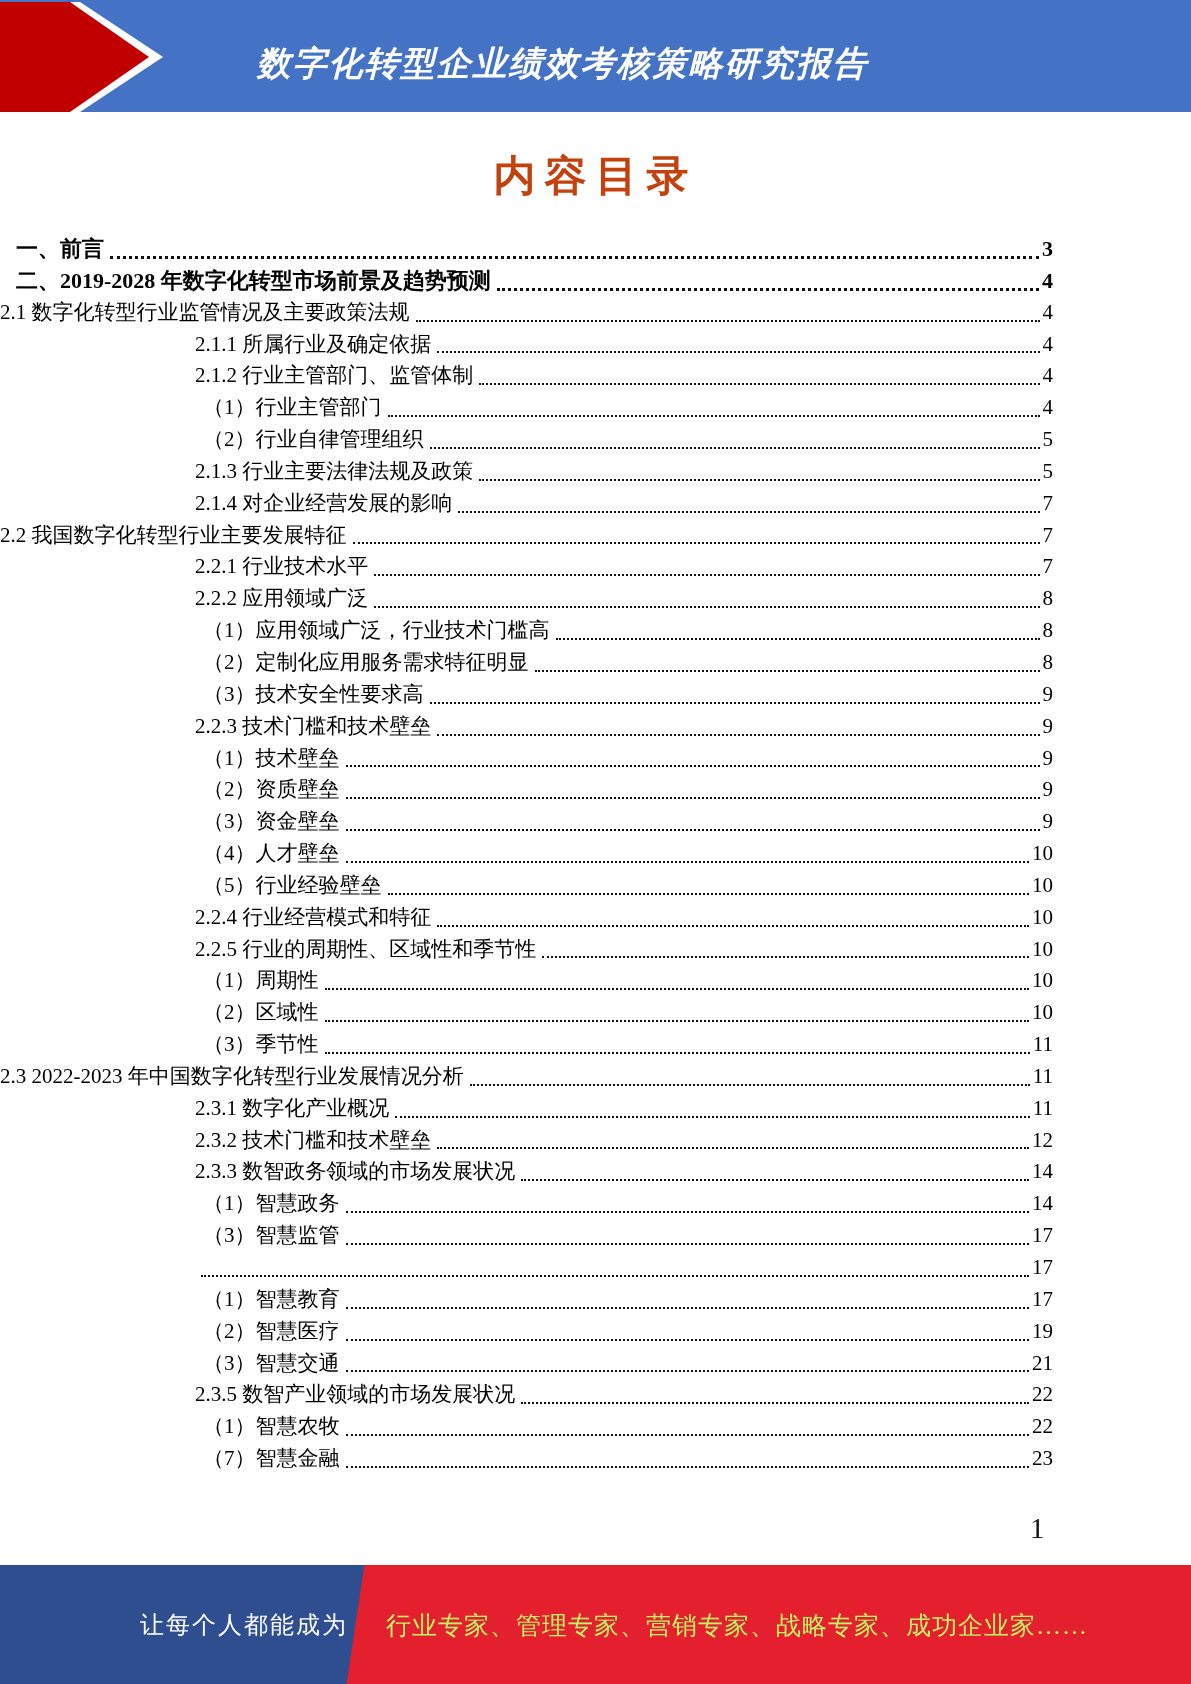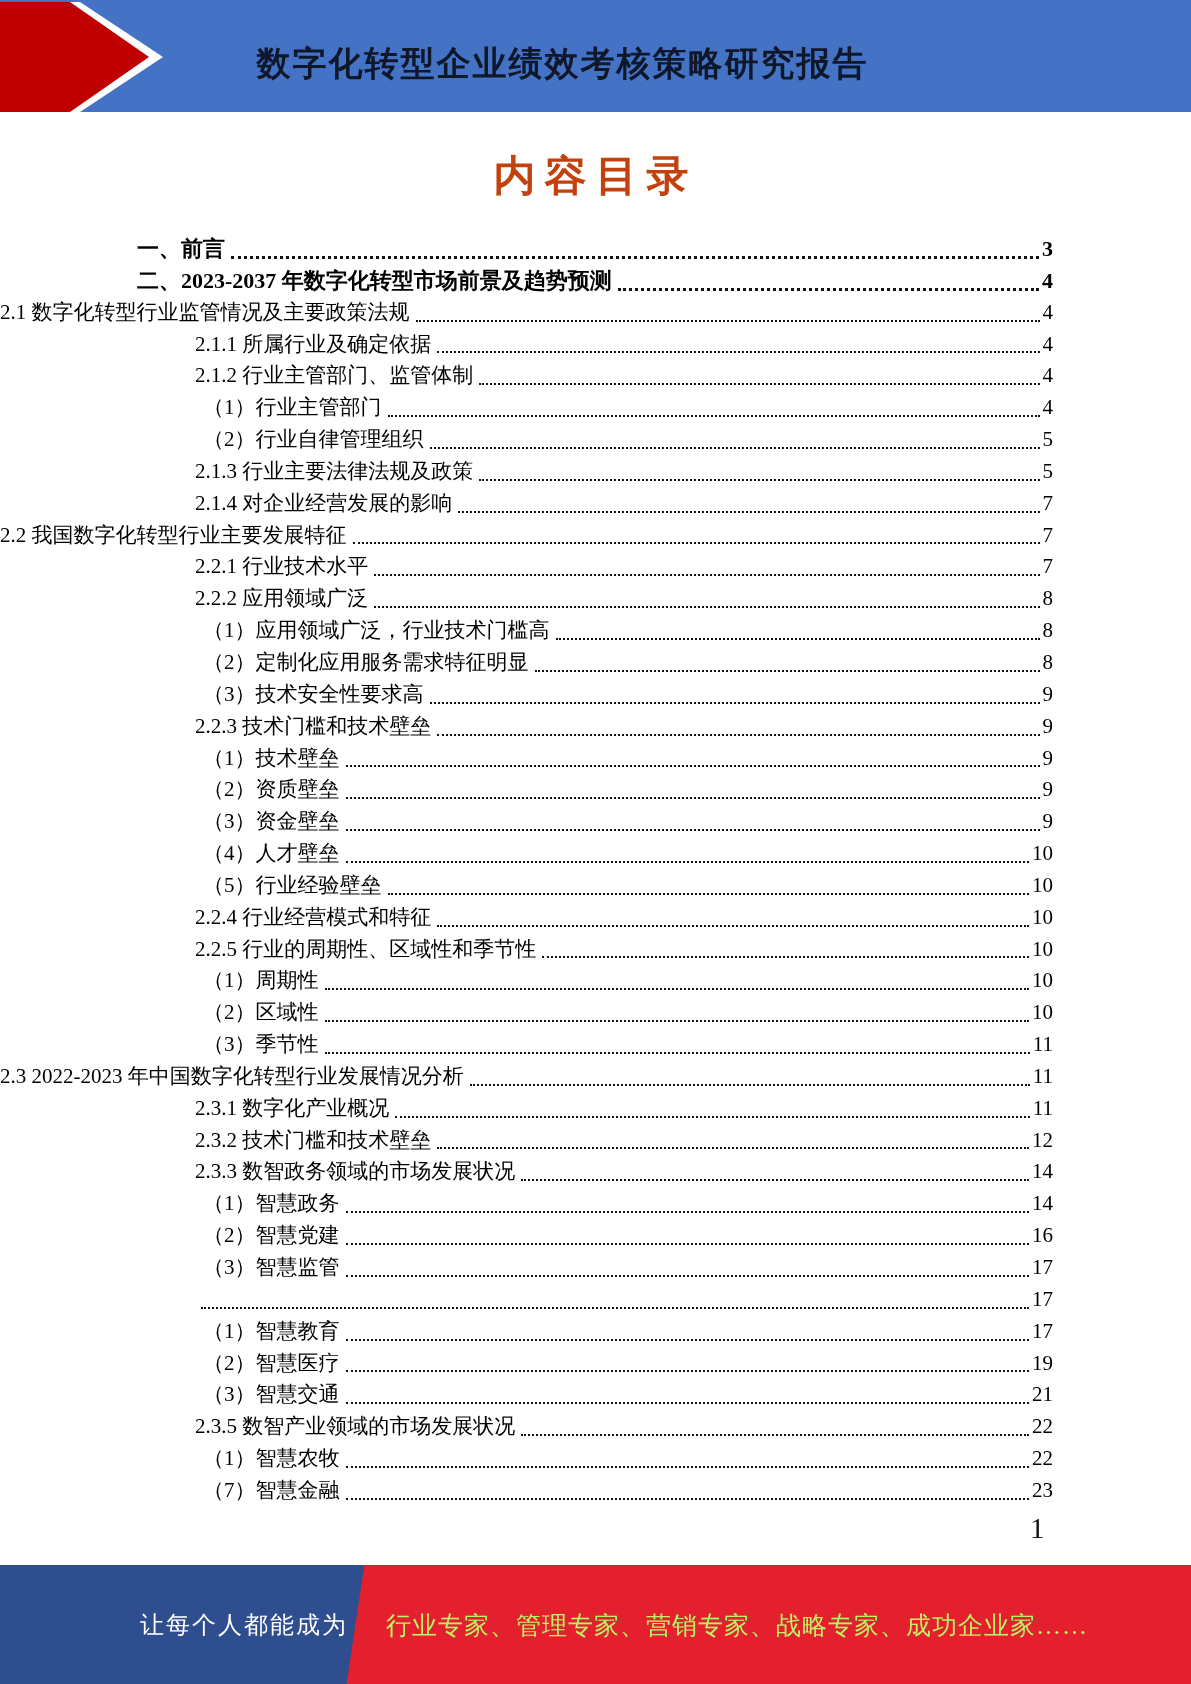"数字化转型企业绩效考核策略研究报告" .header-title { color: #0f172a -> #ffffff; font-style: none -> italic }
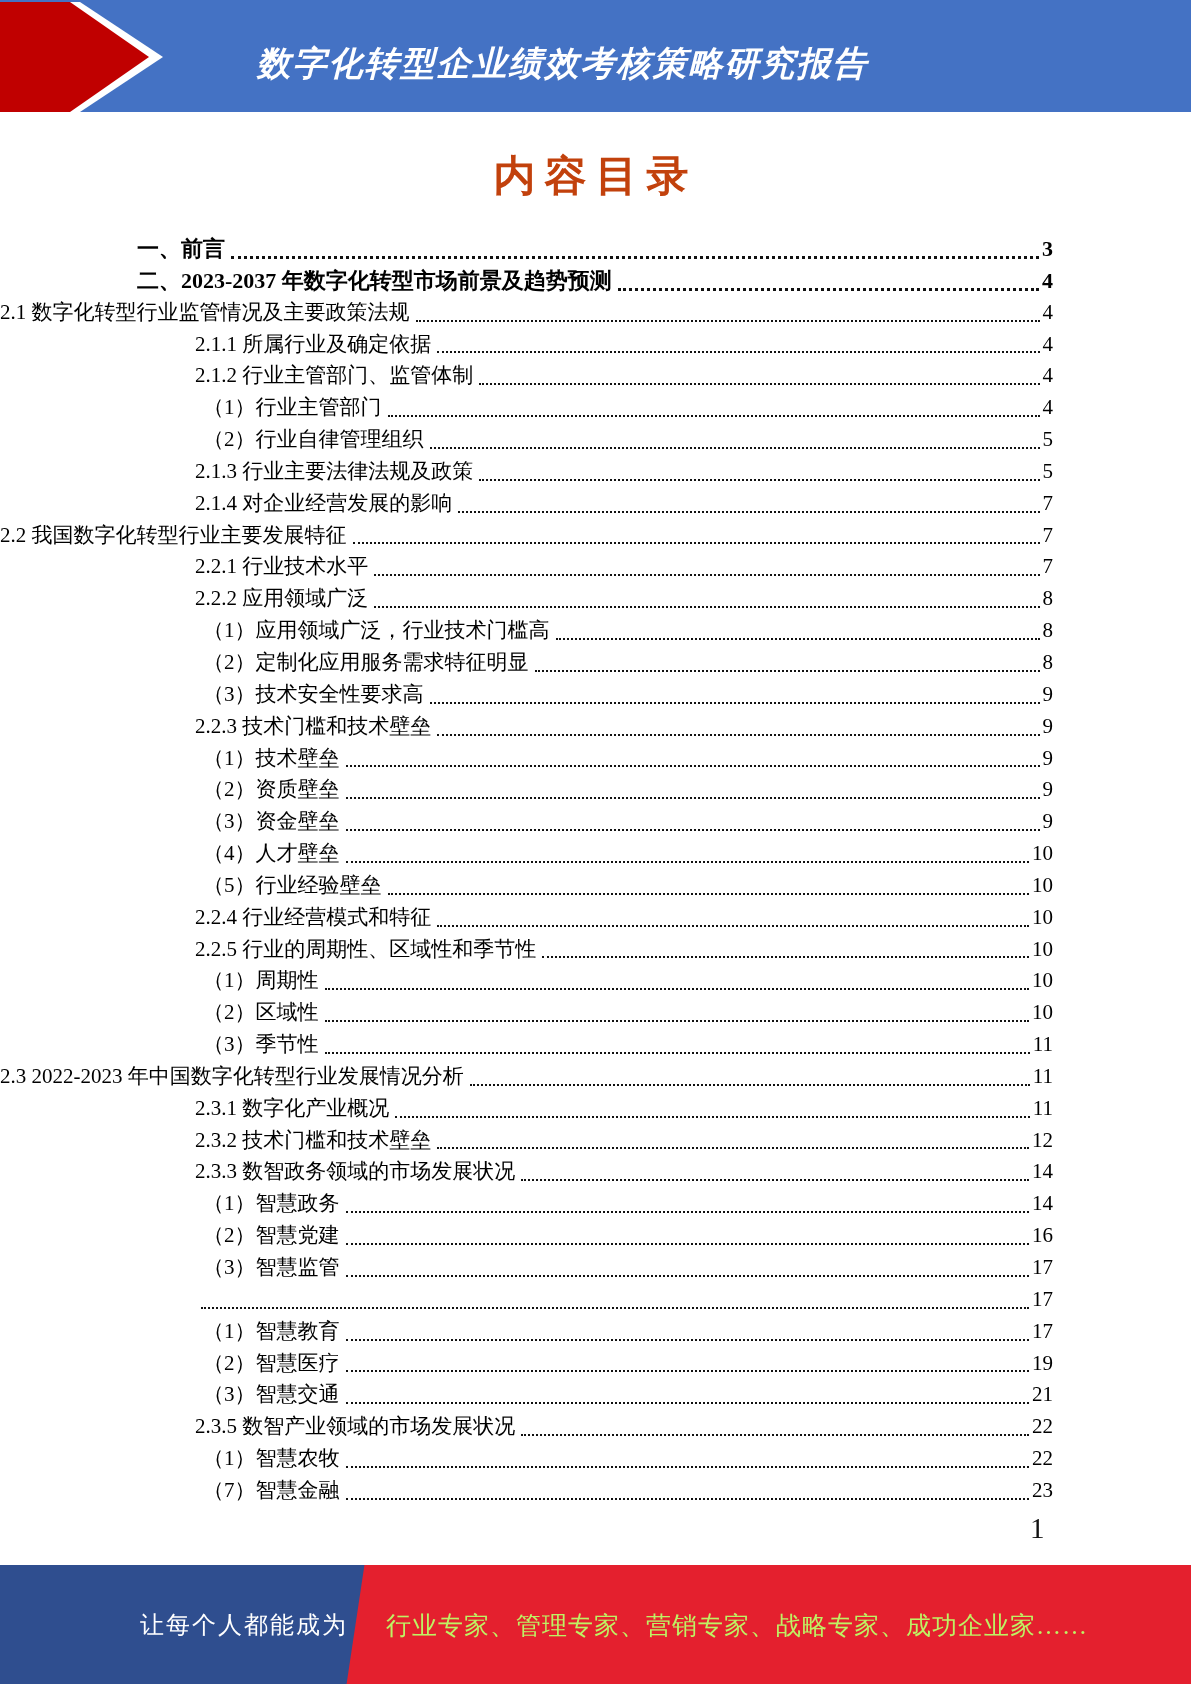"一、前言" .toc-row.l1 { margin-left: none -> 16px; padding-left: 137px -> none }
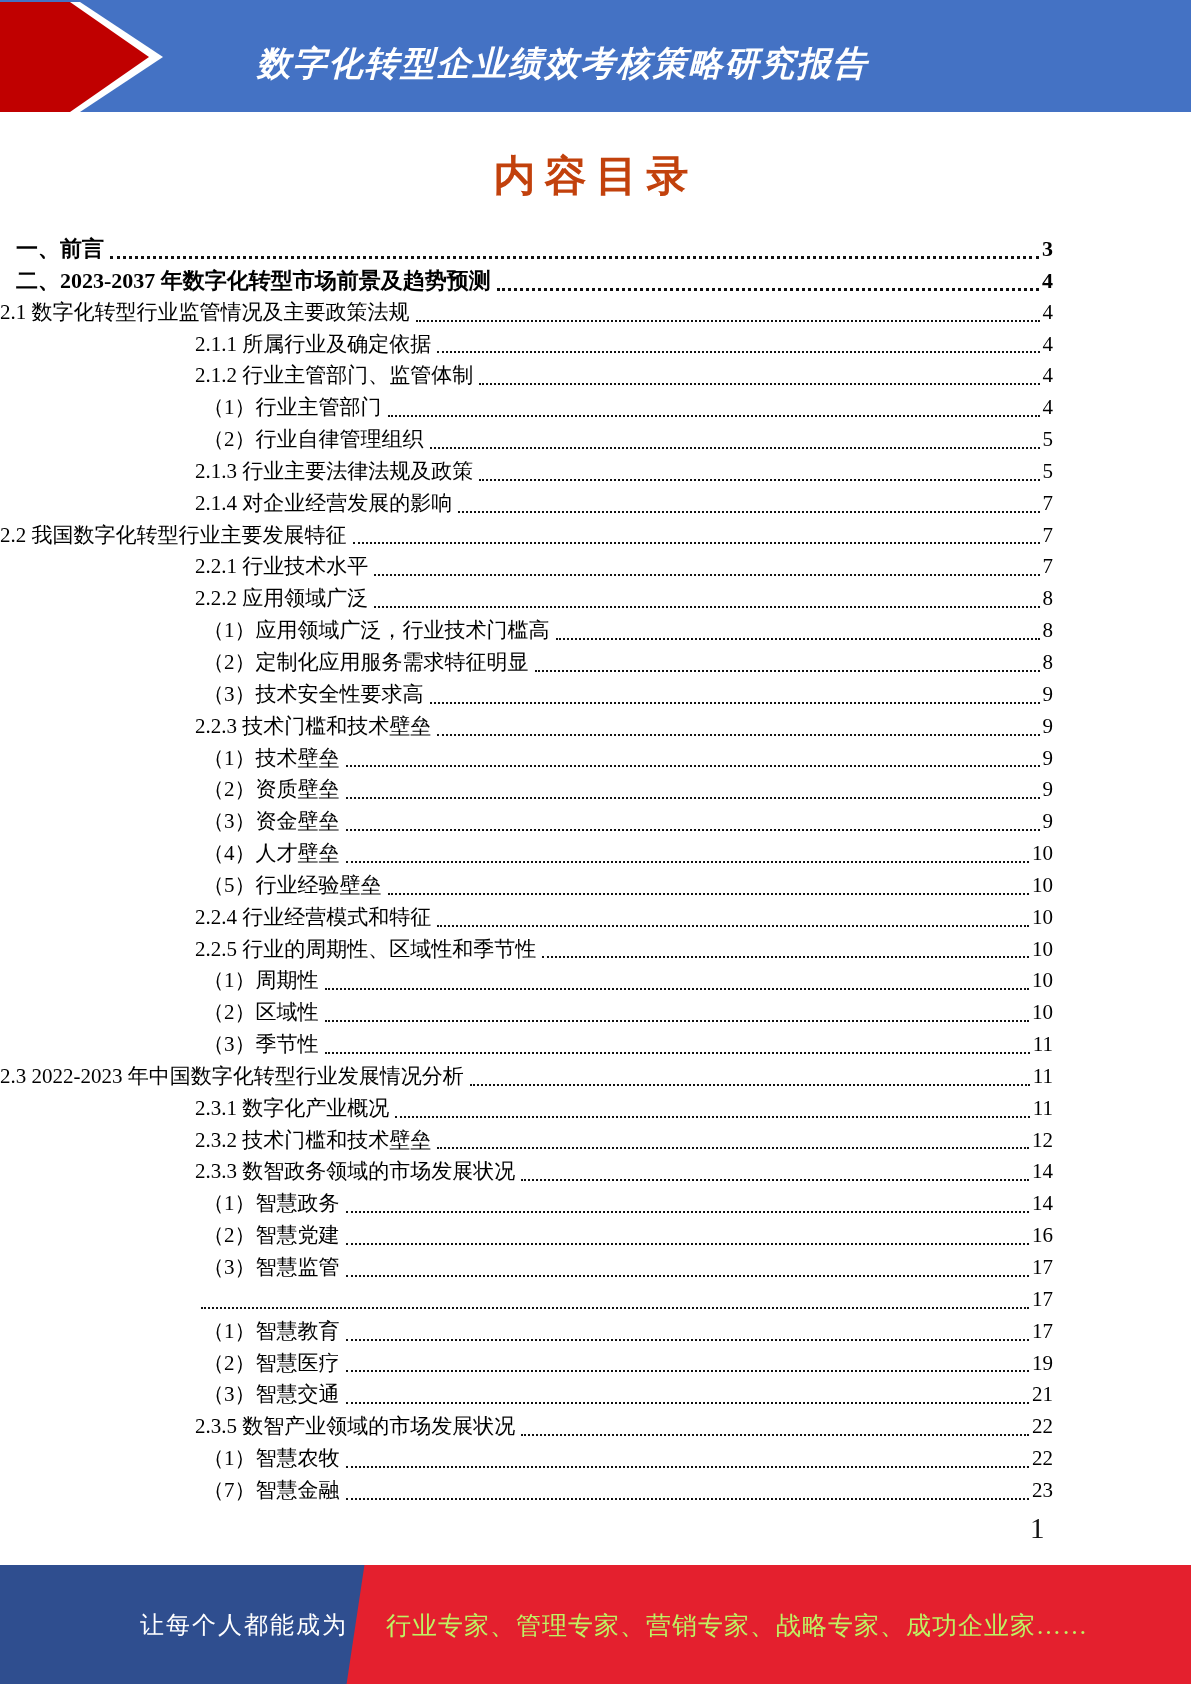"二、2023-2037 年数字化转型市场前景及趋势预测" span.label { text: 2023-2037 -> 2019-2028 }
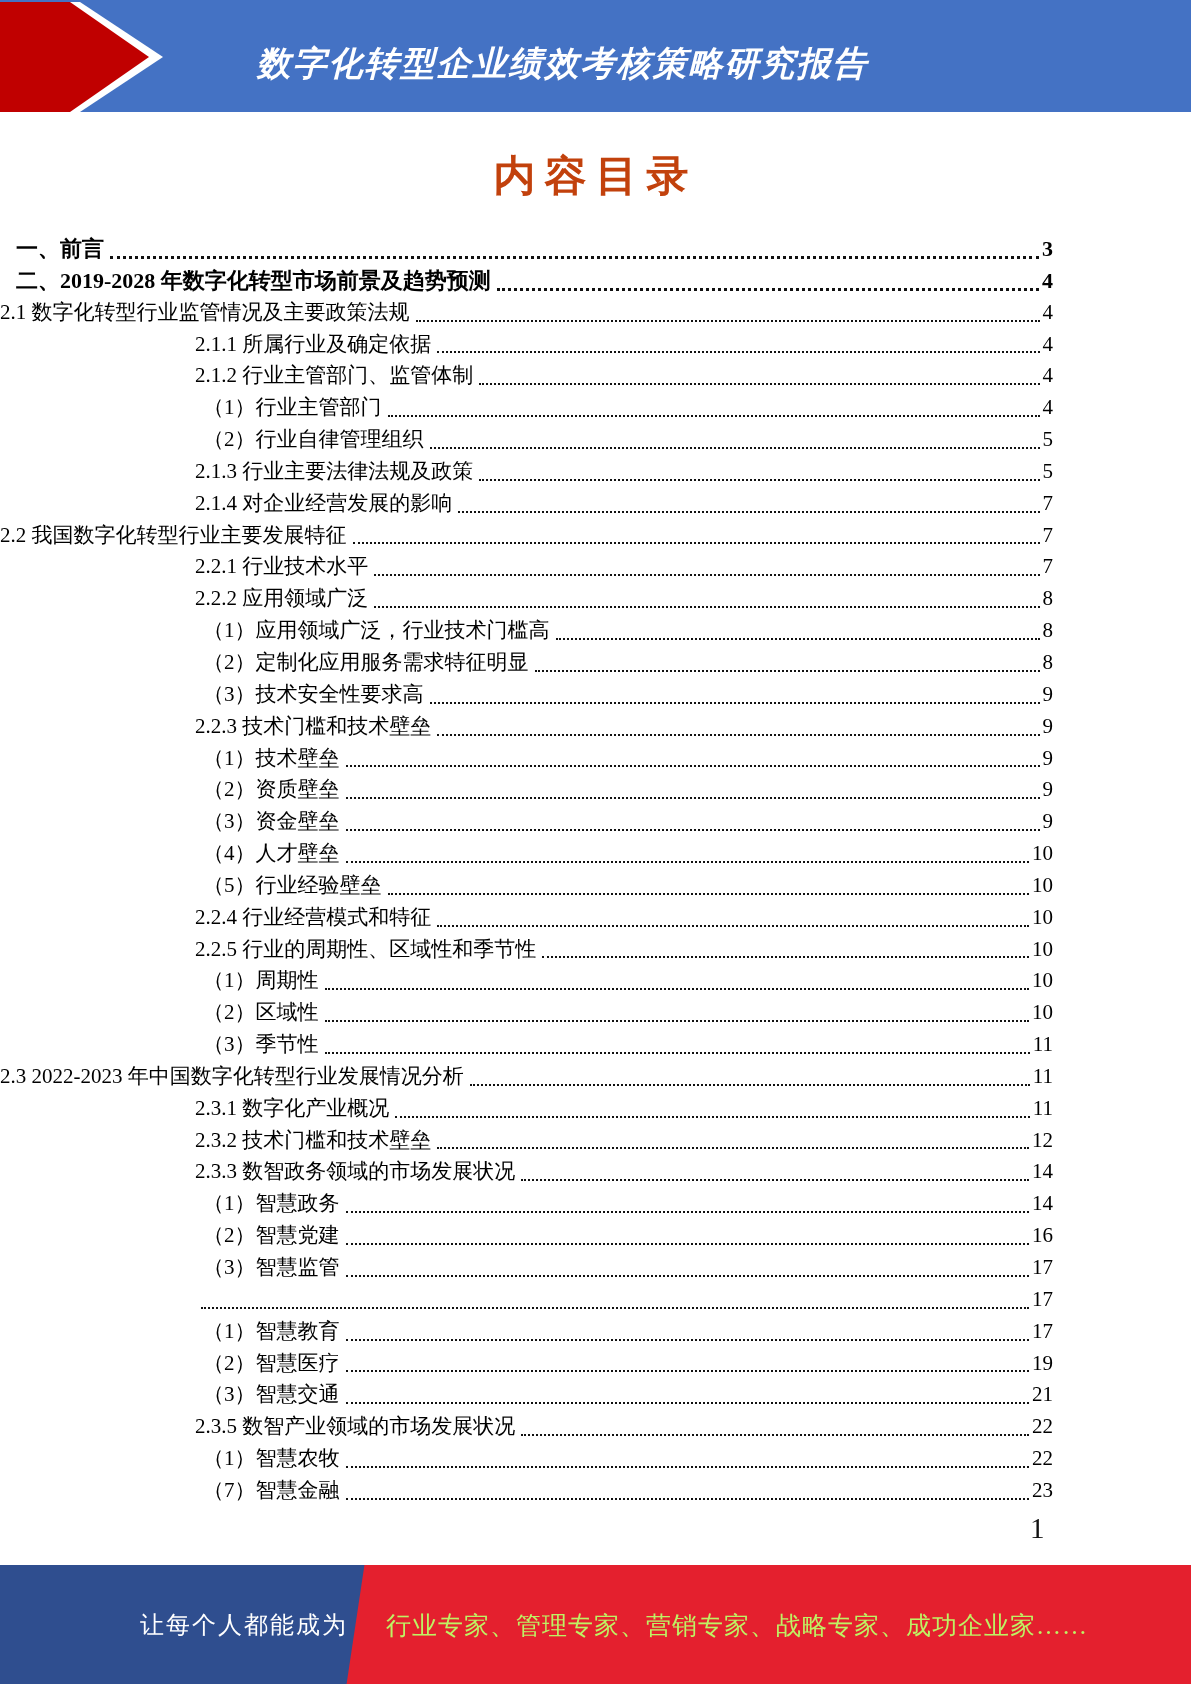"（2）智慧党建" div.toc-row { html: <div> <span>（2）智慧党建</span> <span></span> <span>16</span> </div> -> none }
